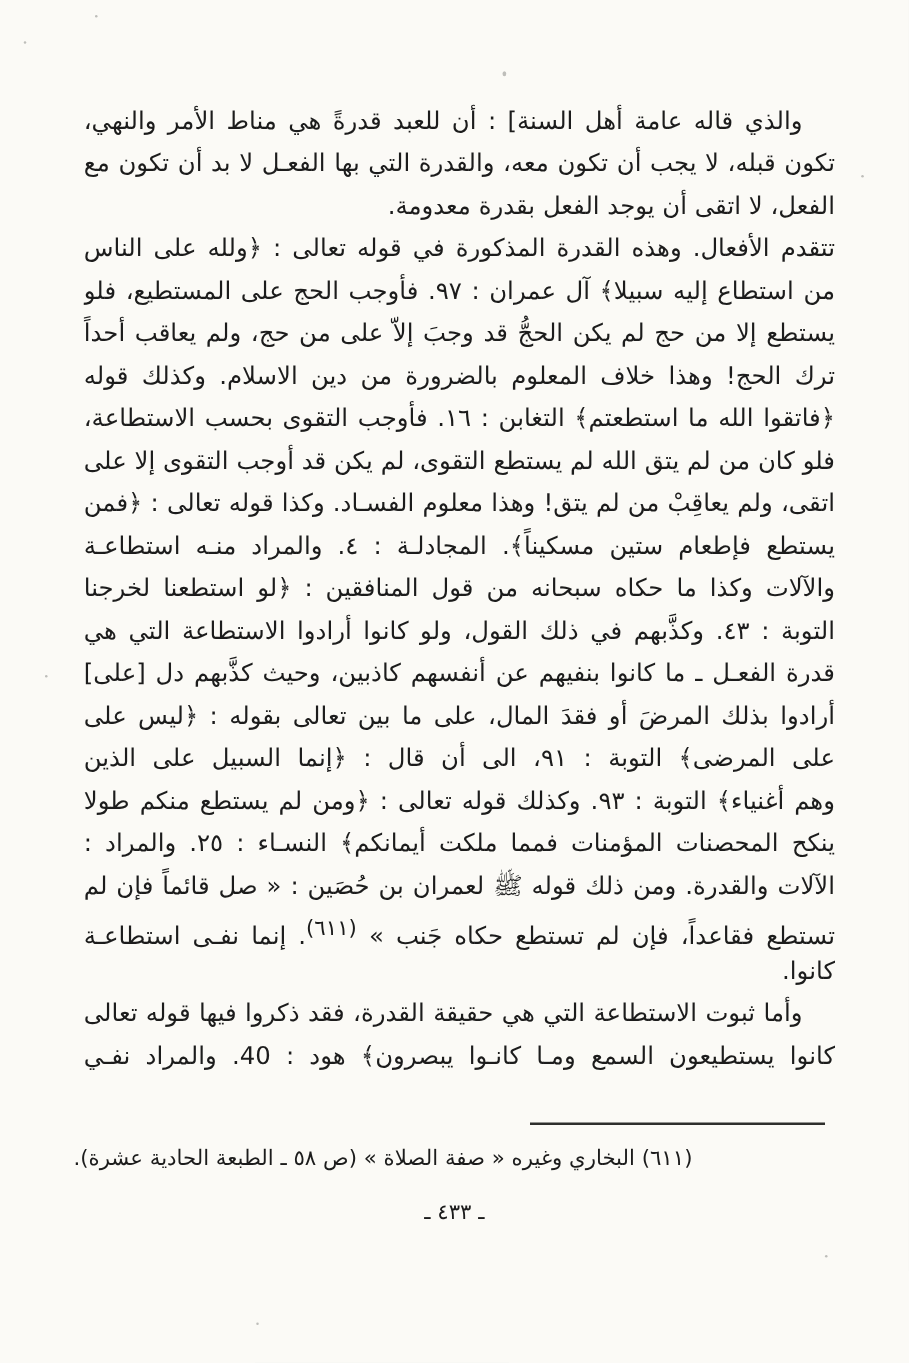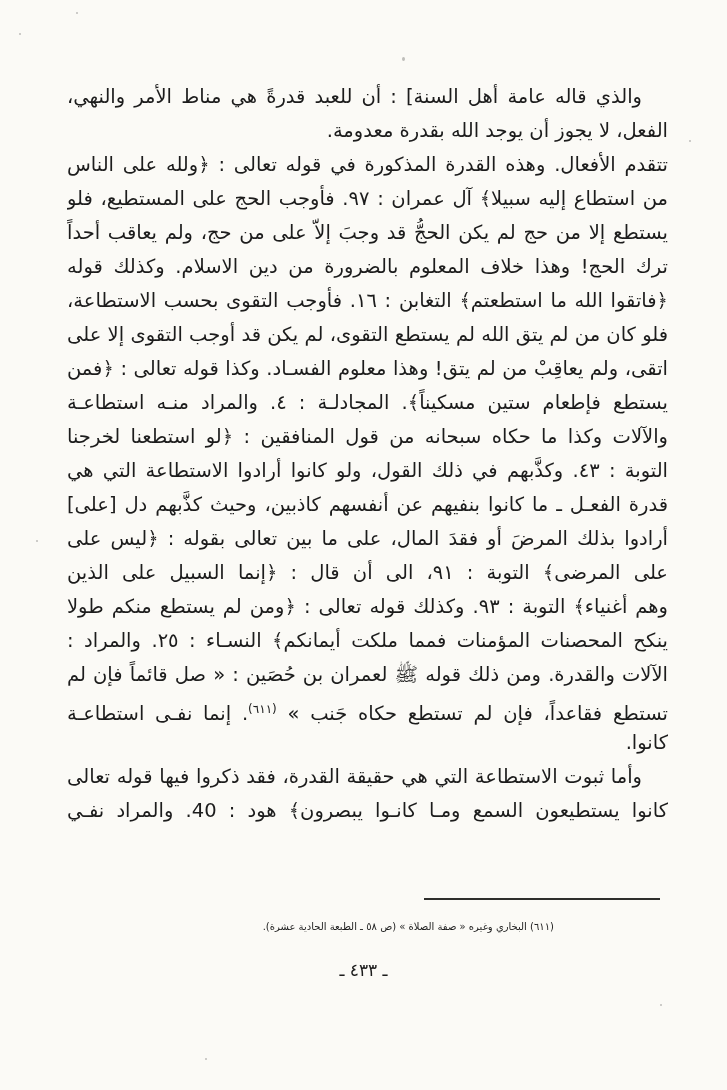"تكون قبله، لا يجب أن" div.line { html: none -> <div>تكون قبله، لا يجب أن تكون معه، والقدرة التي بها الفعـل لا بد أن تكون مع</div> }
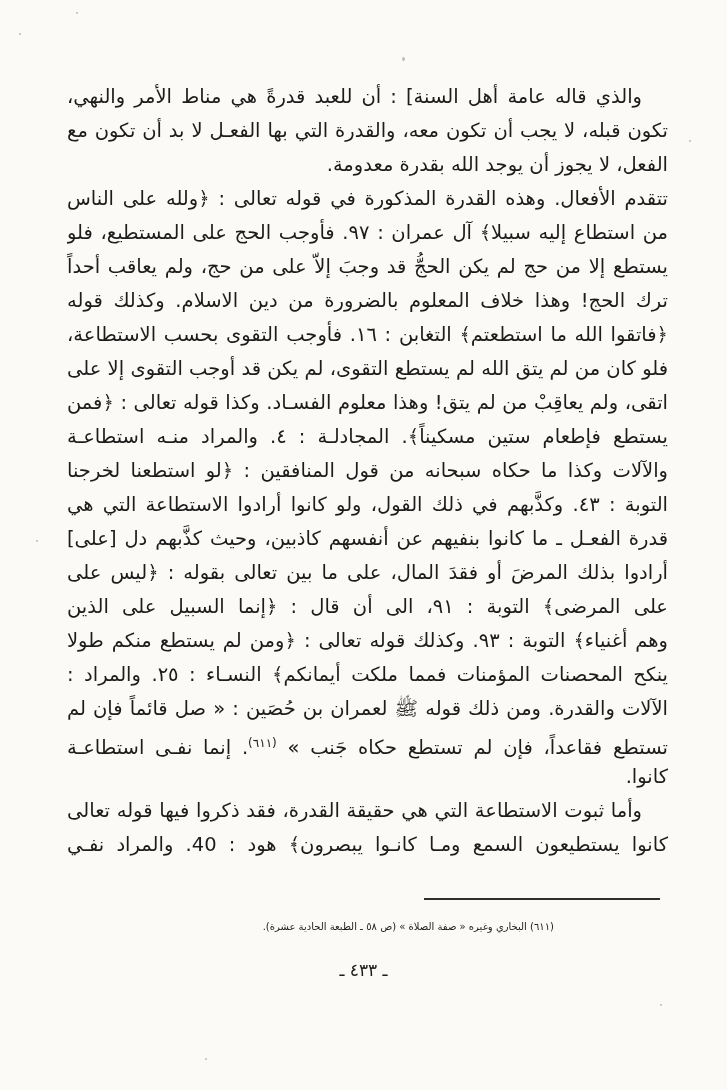"الفعل، لا يجوز أن يوجد" div.line { text: يجوز أن يوجد الله -> اتقى أن يوجد الفعل }
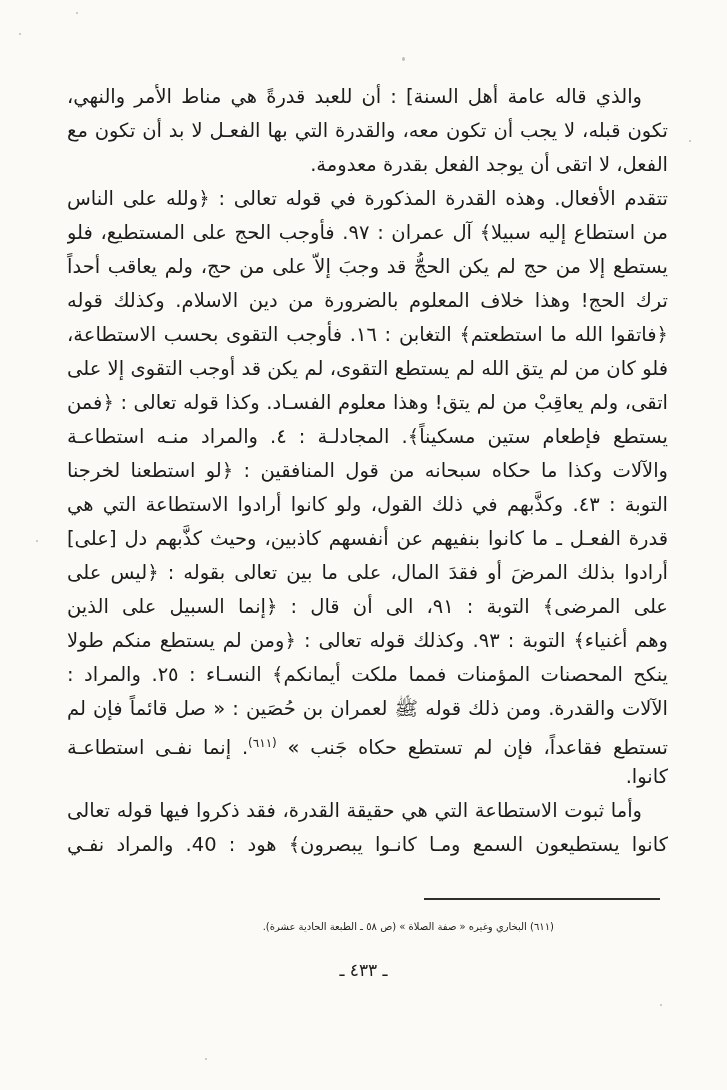"(٦١١)" .sup { font-size: 12px -> 17px }
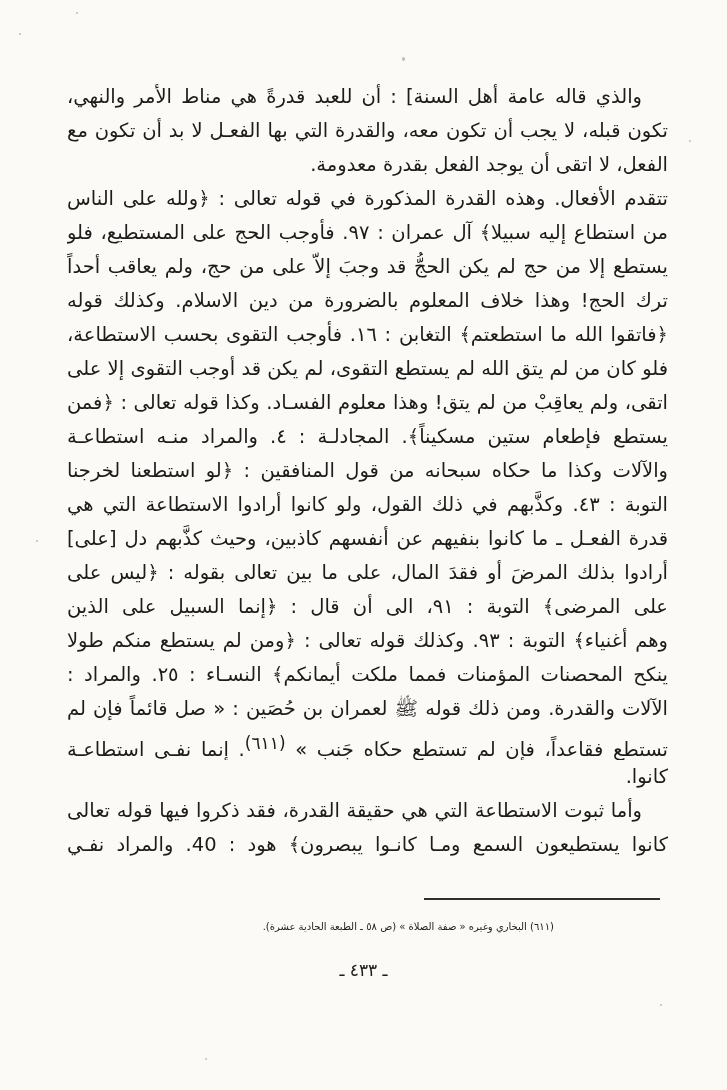"(٦١١) البخاري وغيره « صفة" .footnote { font-size: 10px -> 17px }
